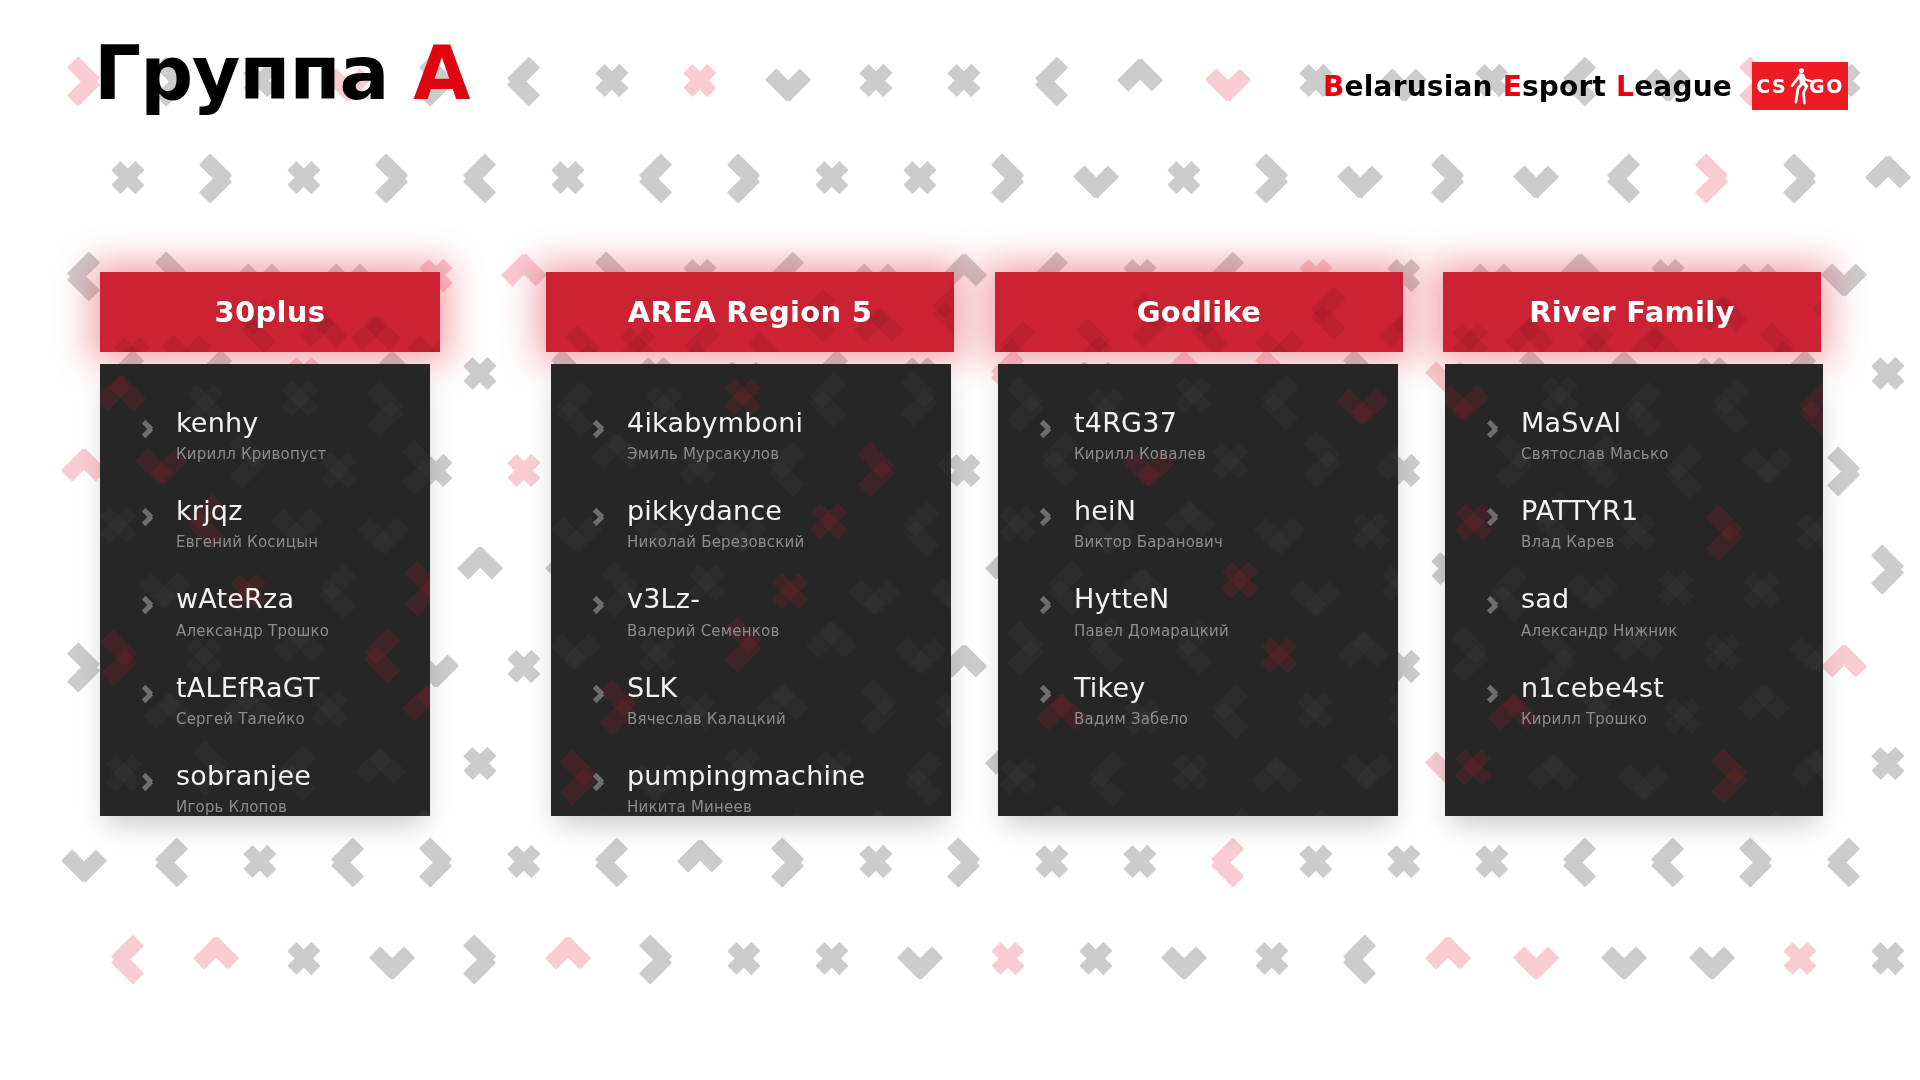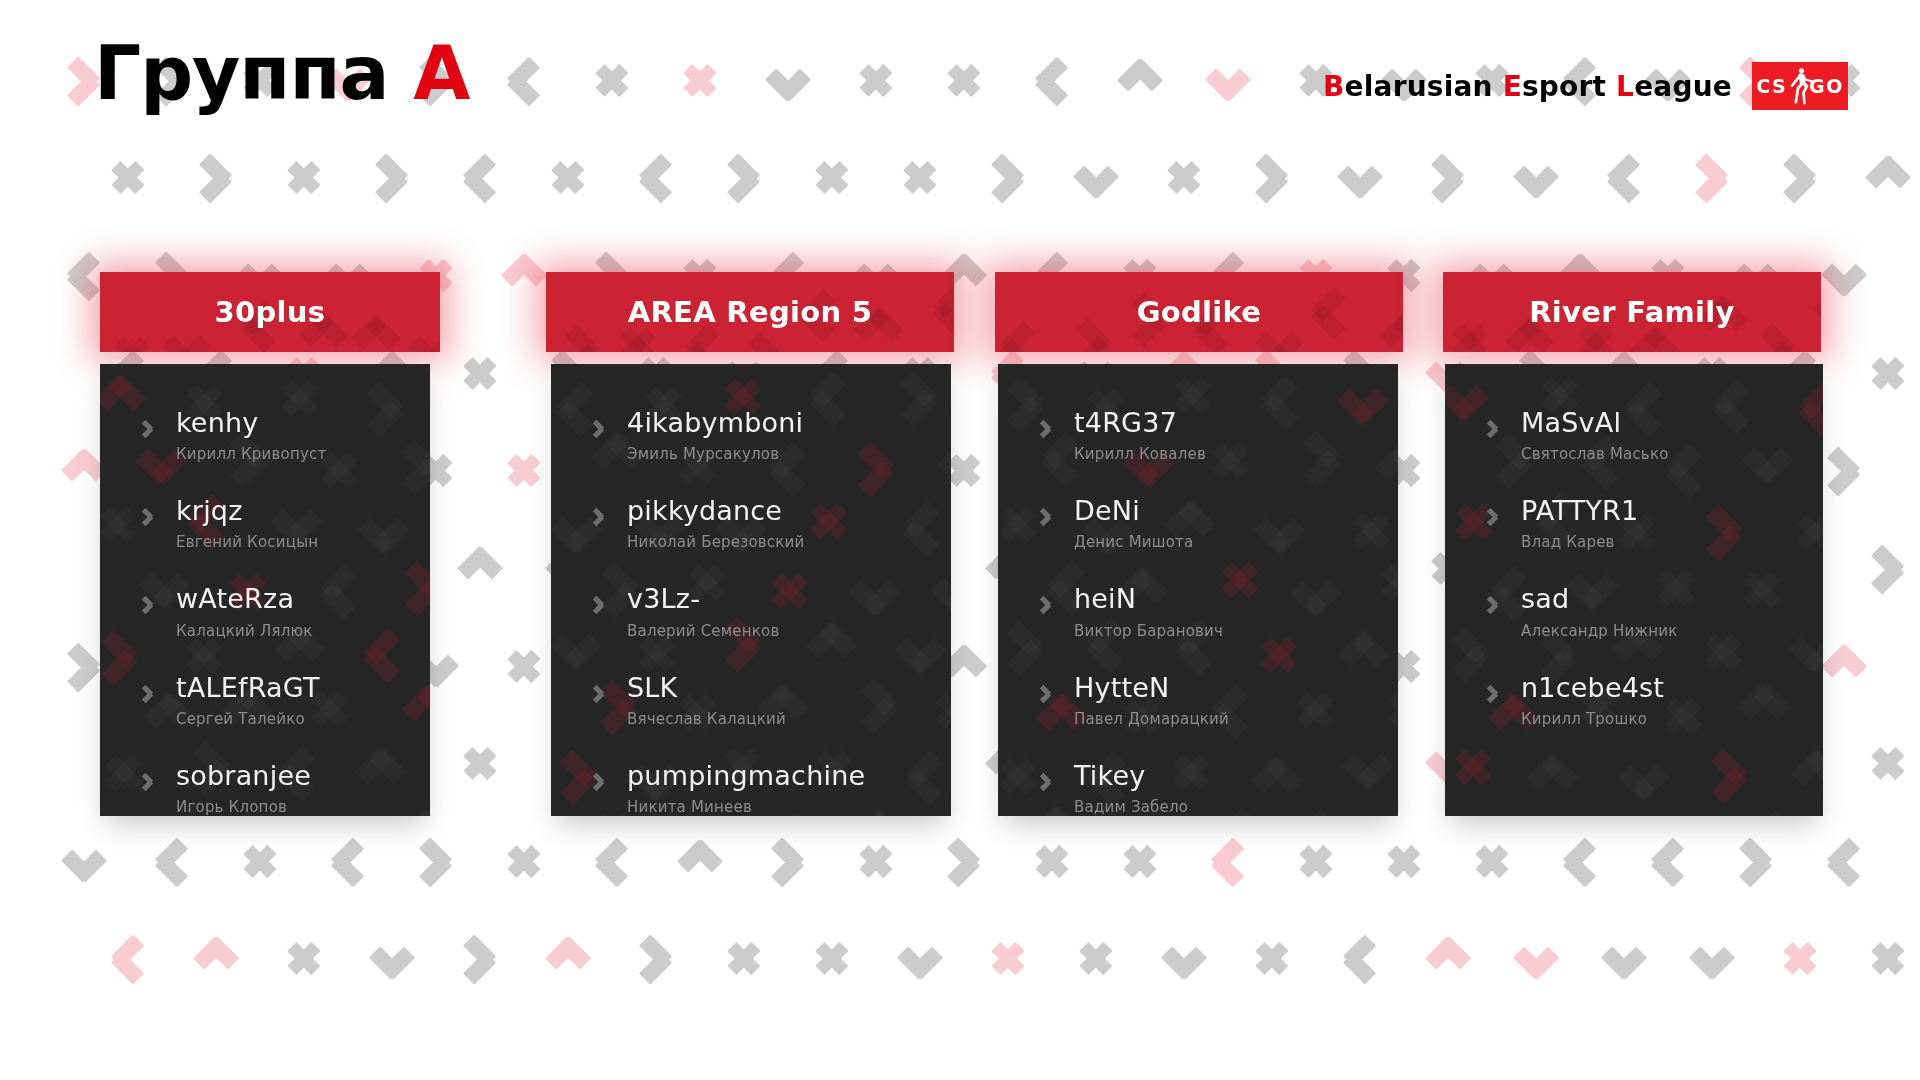"DeNi" div.player { html: <div> <span> <i></i> <i></i> </span> <span> <span>DeNi</span> <span>Денис Мишота</span> </span> </div> -> none }
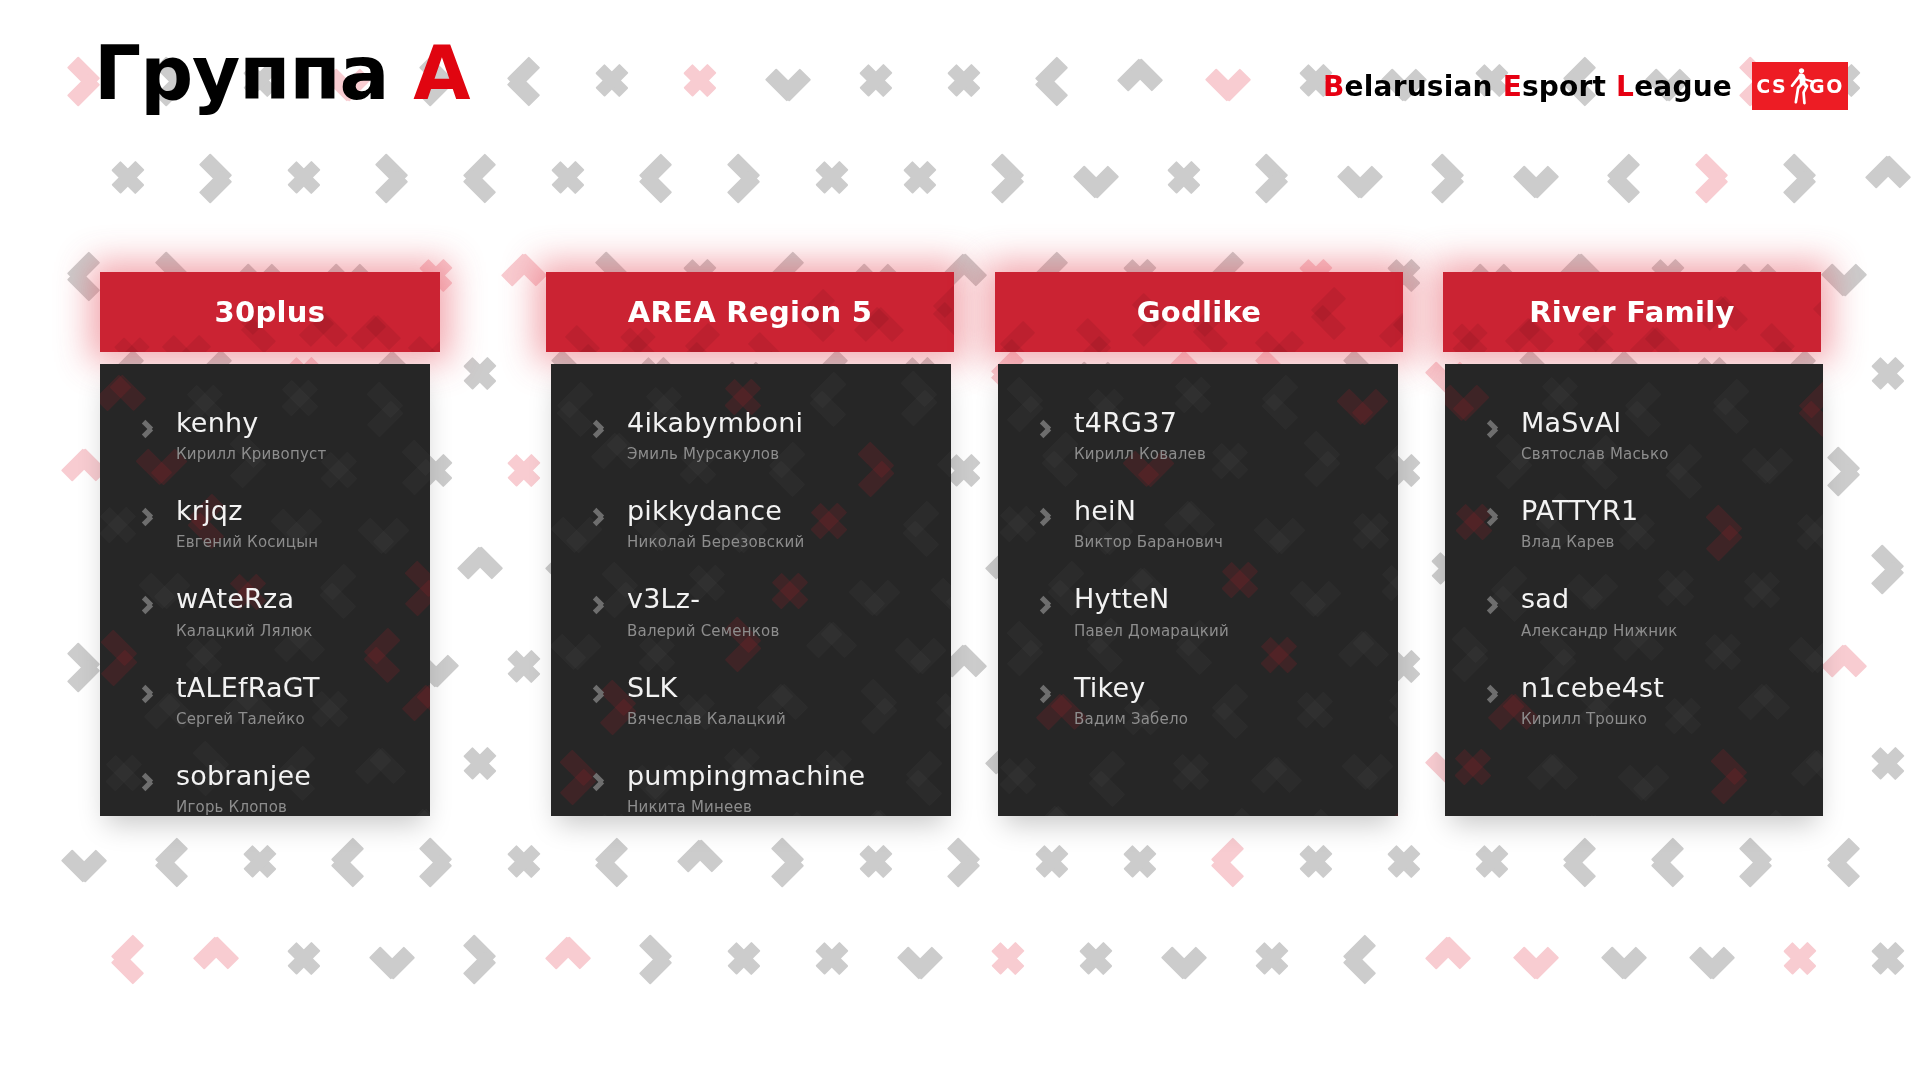"Калацкий Лялюк" span.realname { text: Калацкий Лялюк -> Александр Трошко }
